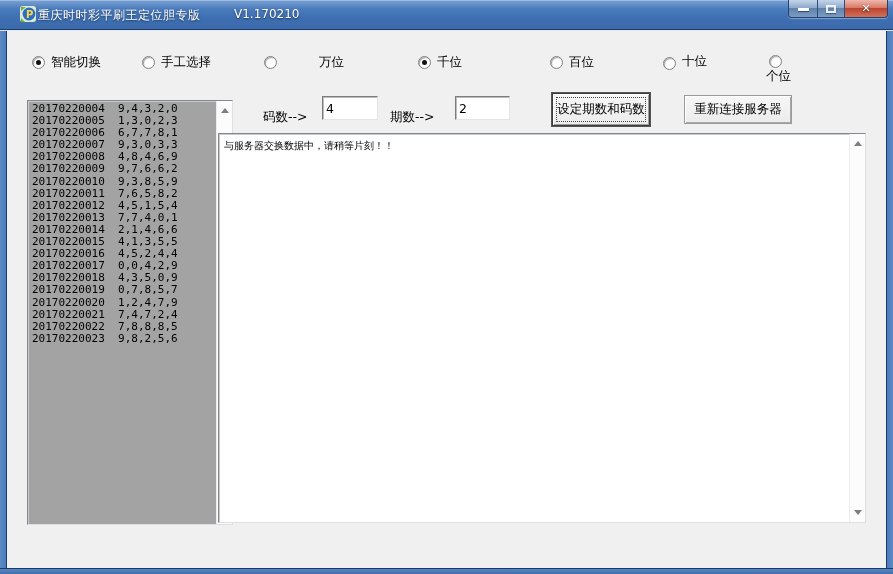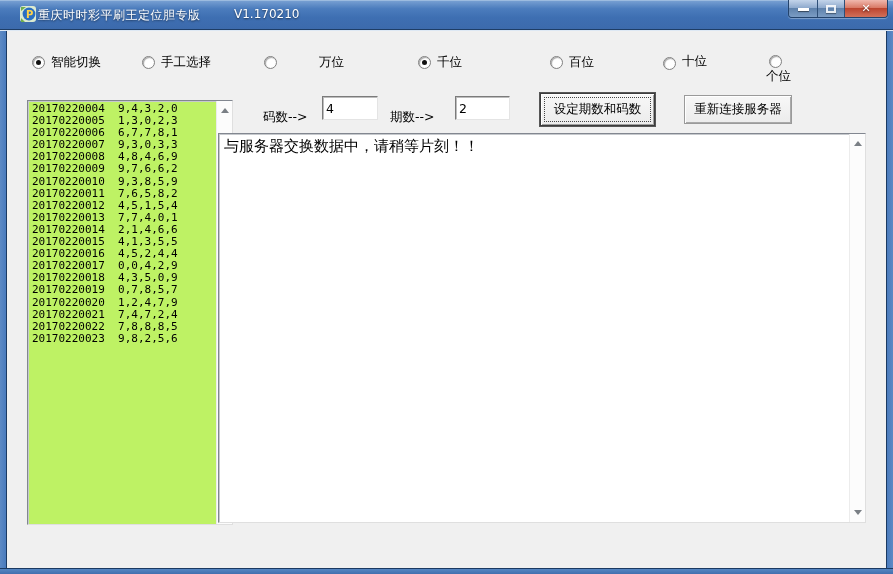"20170220004 9,4,3,2,0" .listbox { background: #bef264 -> #a3a3a3 }
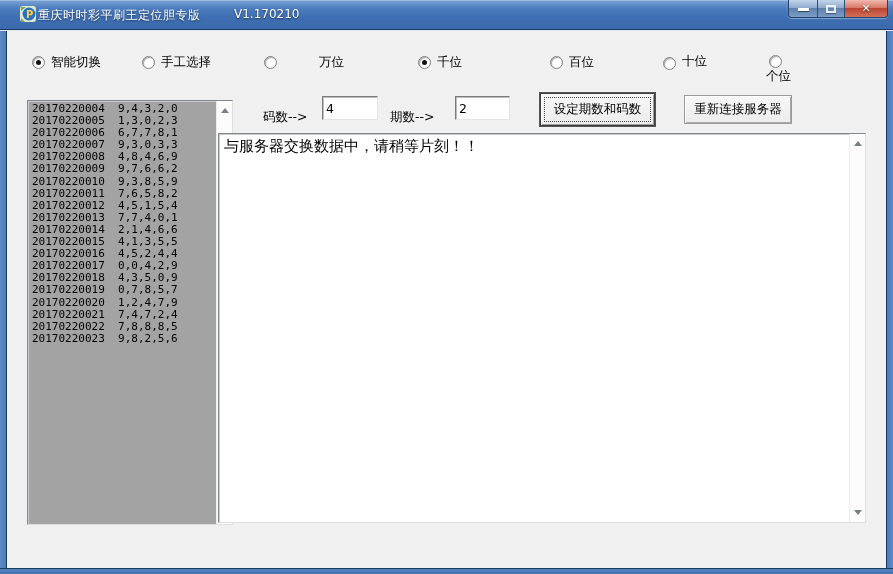"设定期数和码数" button.btn { left: 540px -> 552px; width: 115px -> 98px }
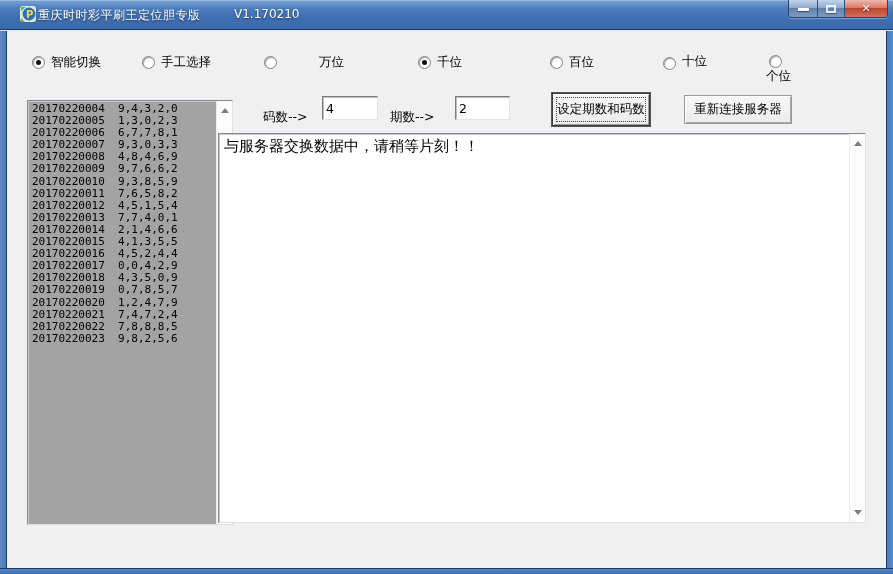"与服务器交换数据中，请稍等片刻！！" .output-msg { font-size: 15px -> 10px }
